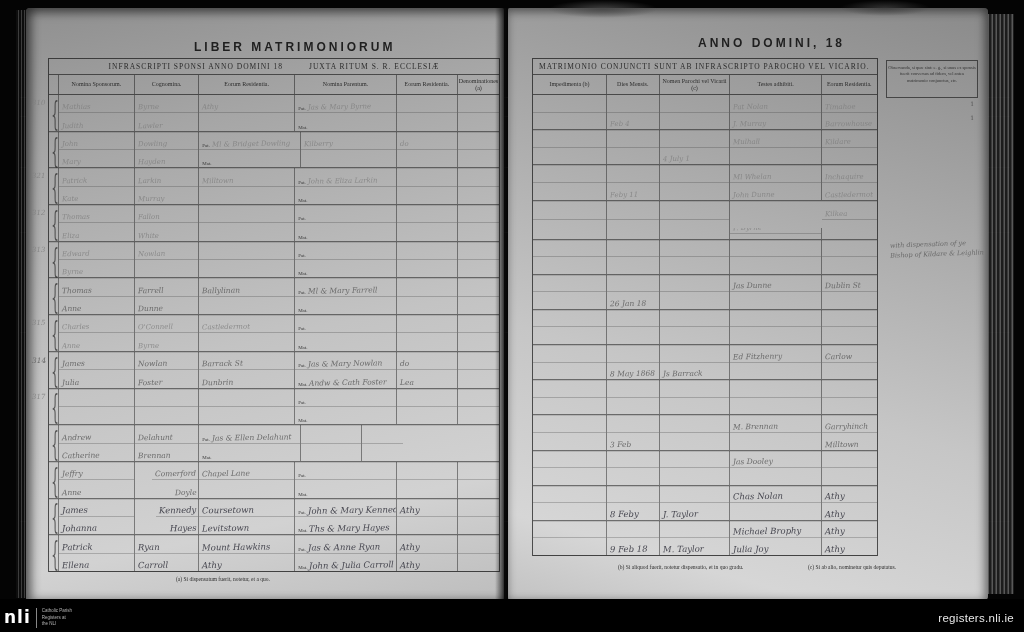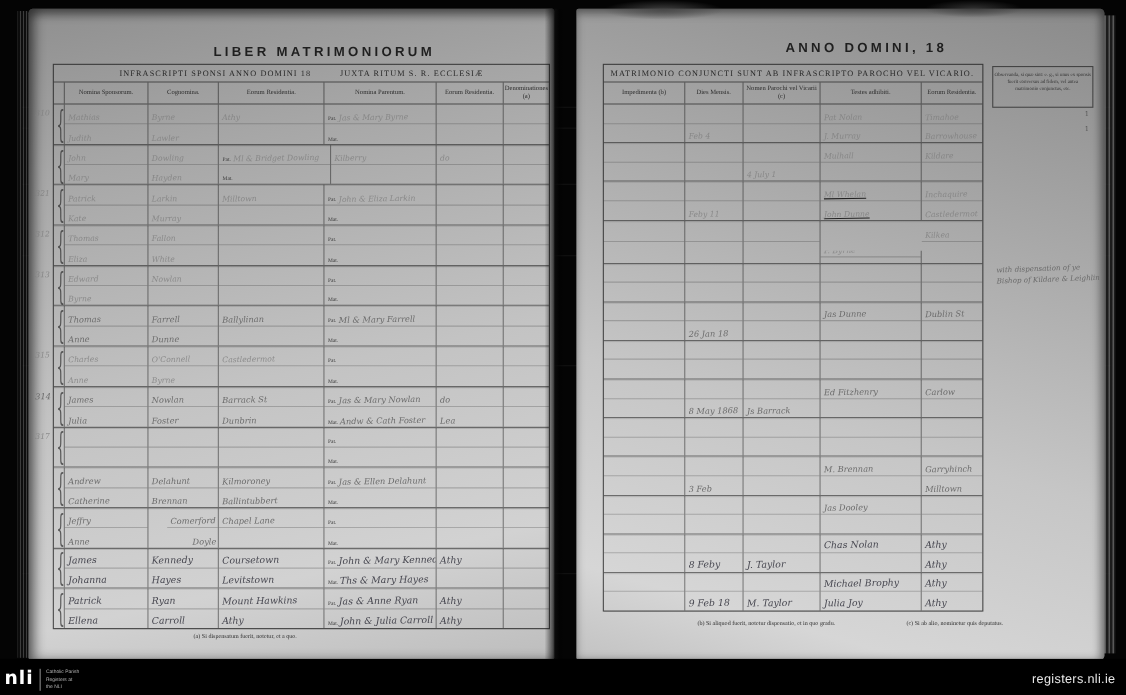"ANNO DOMINI, 18" #page-right { left: 524px -> 508px }
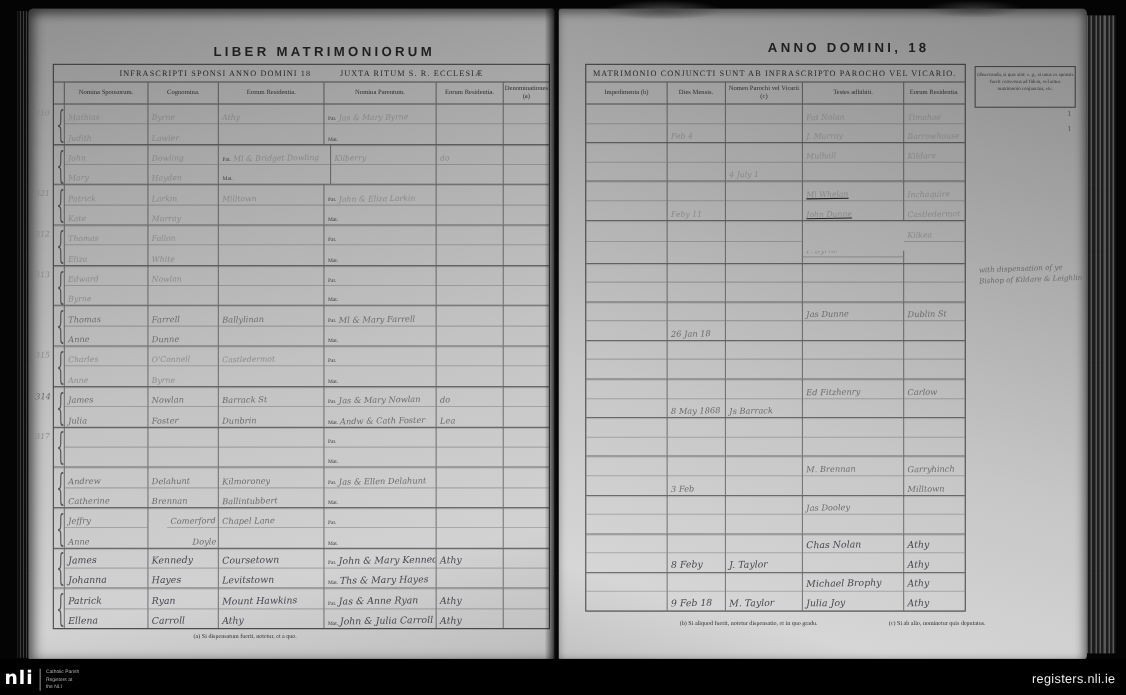"Ml Whelan" div.cell { text-decoration: underline -> none }
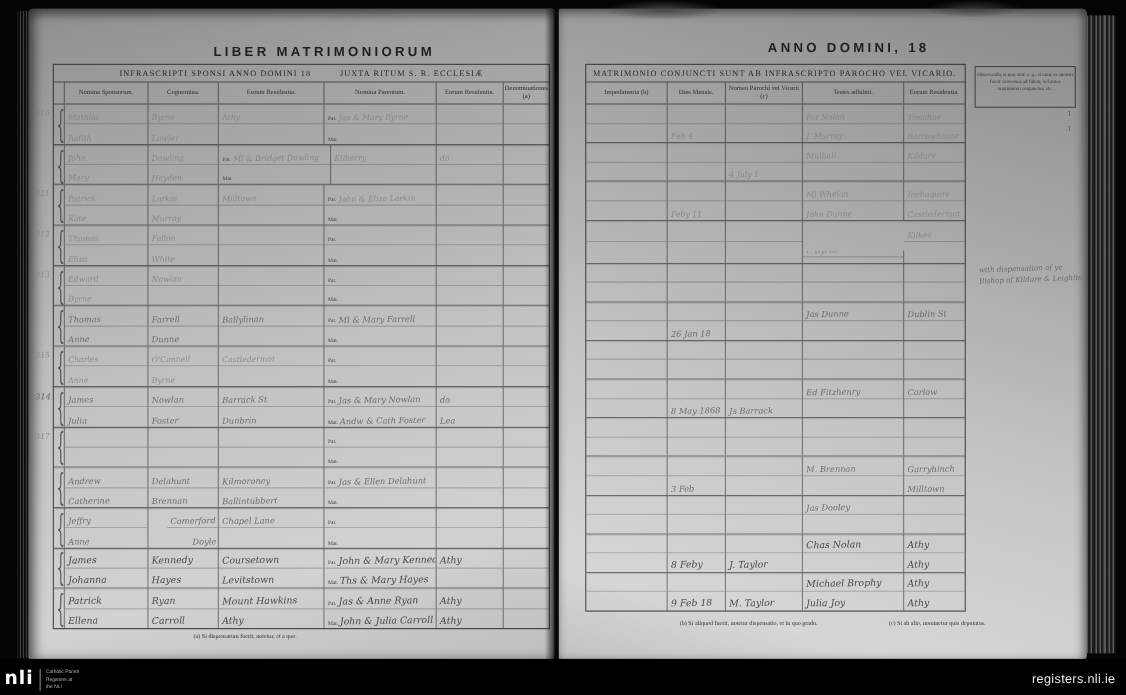"Kilmoroney" div.cell { html: <div> <div> <div>Kilmoroney</div> </div> <div> <div>Ballintubbert</div> </div> </div> -> none }
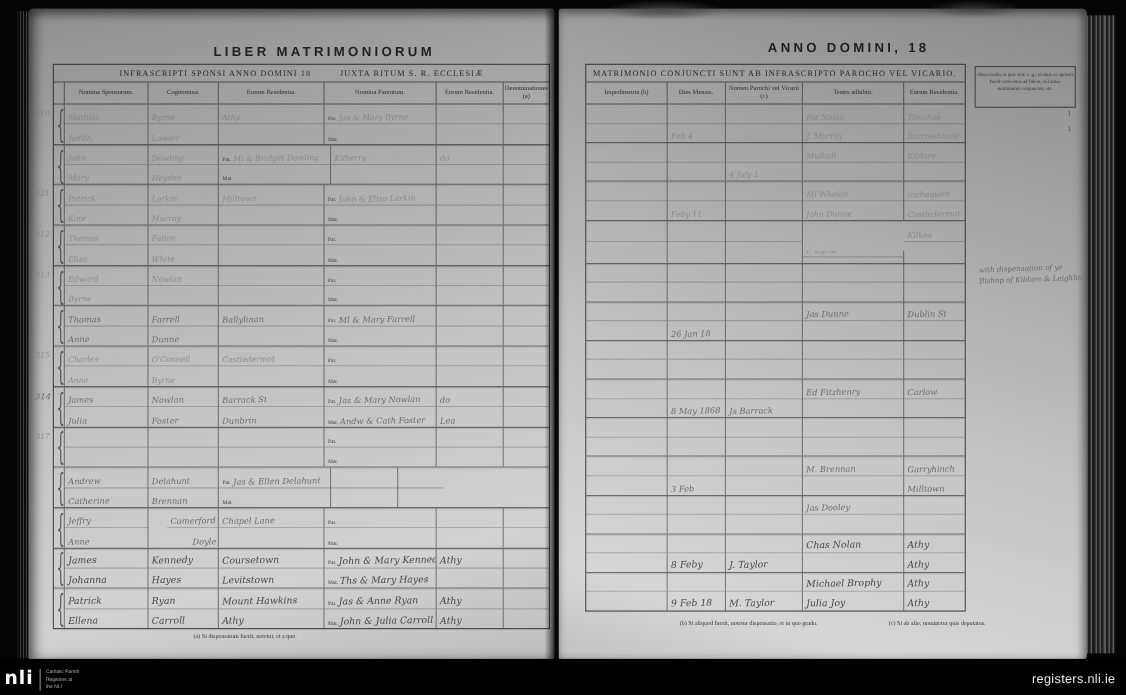"Kennedy" div.cell { align-items: none -> flex-end }
